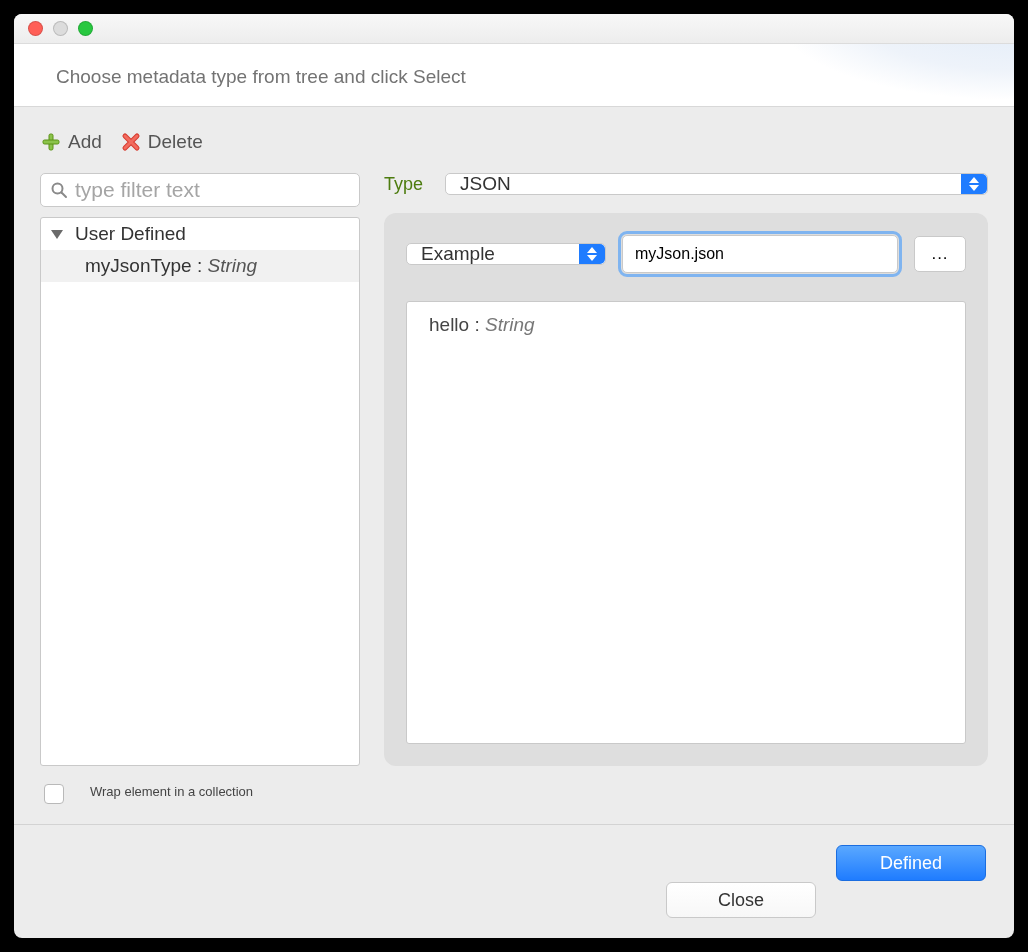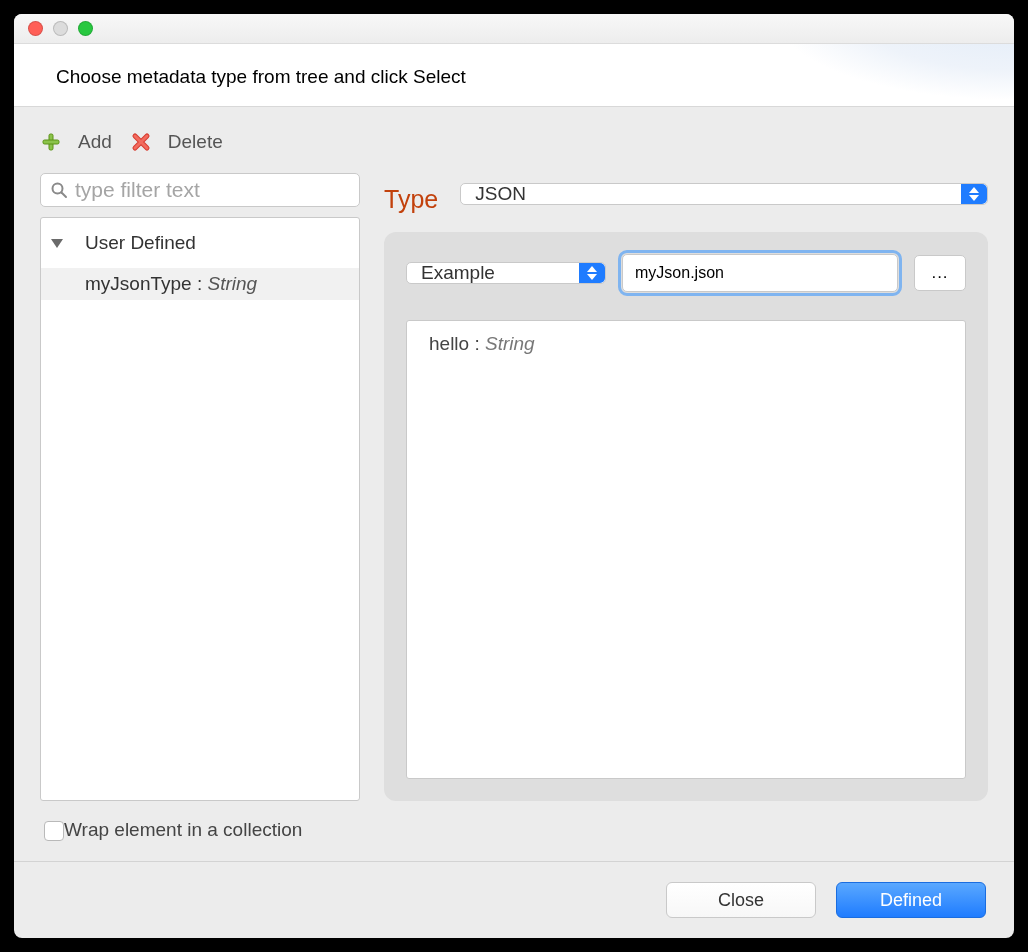"Choose metadata type from tree" .header p { color: #000000 -> #737373 }
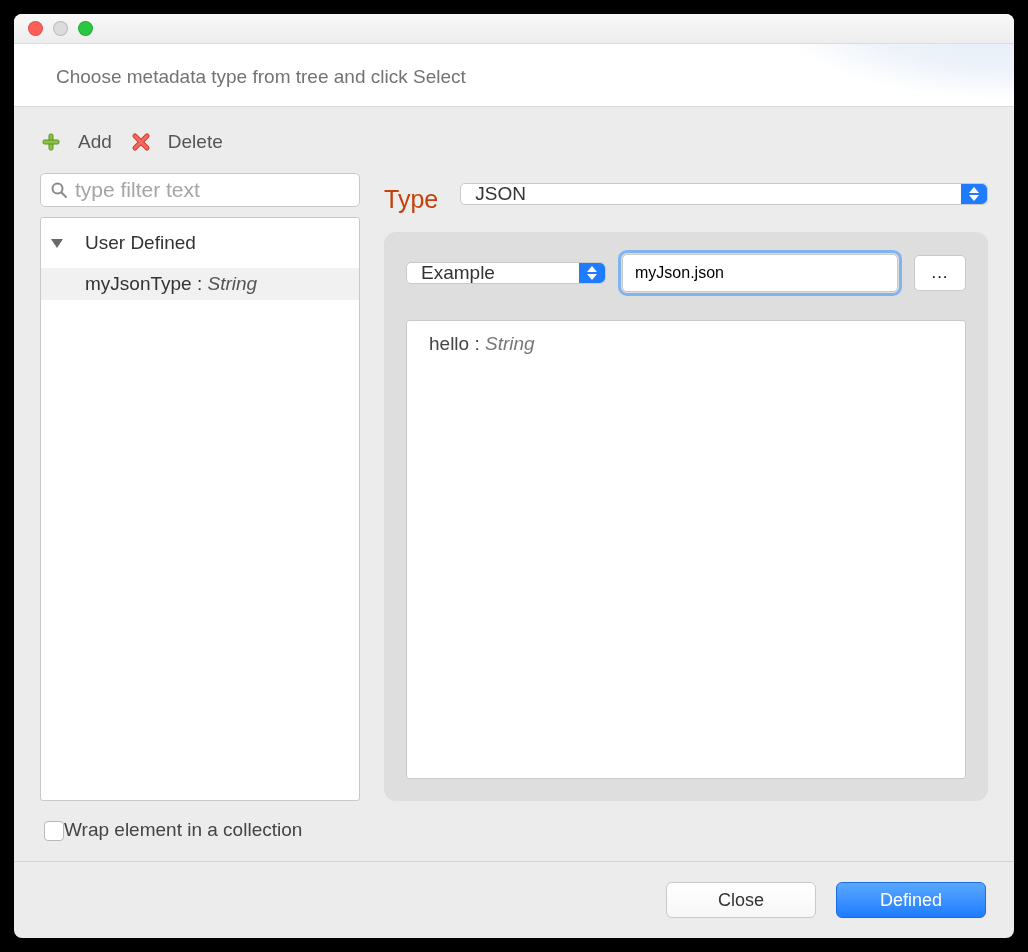"Add" .tool-btn { gap: 16px -> 6px }
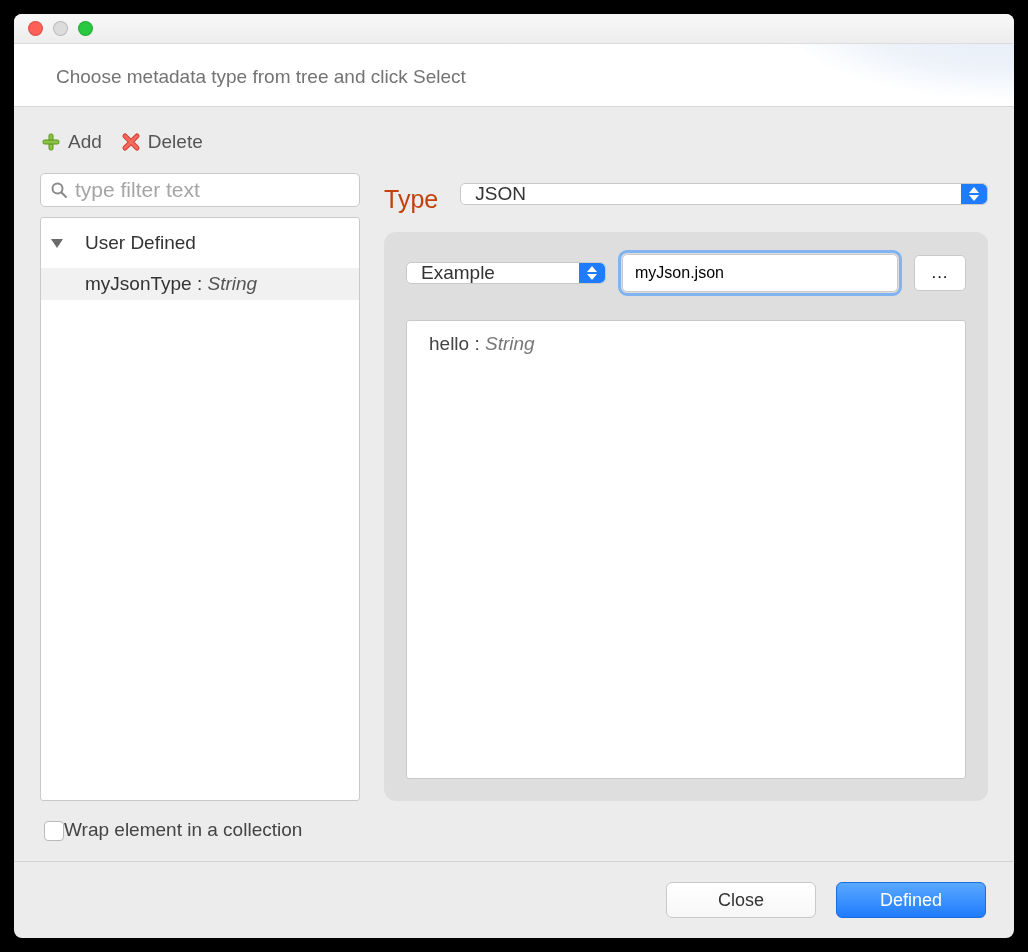"Type" .type-row label { color: #c2410c -> #4d7c0f; font-size: 25px -> 18px; margin-top: 12px -> none }
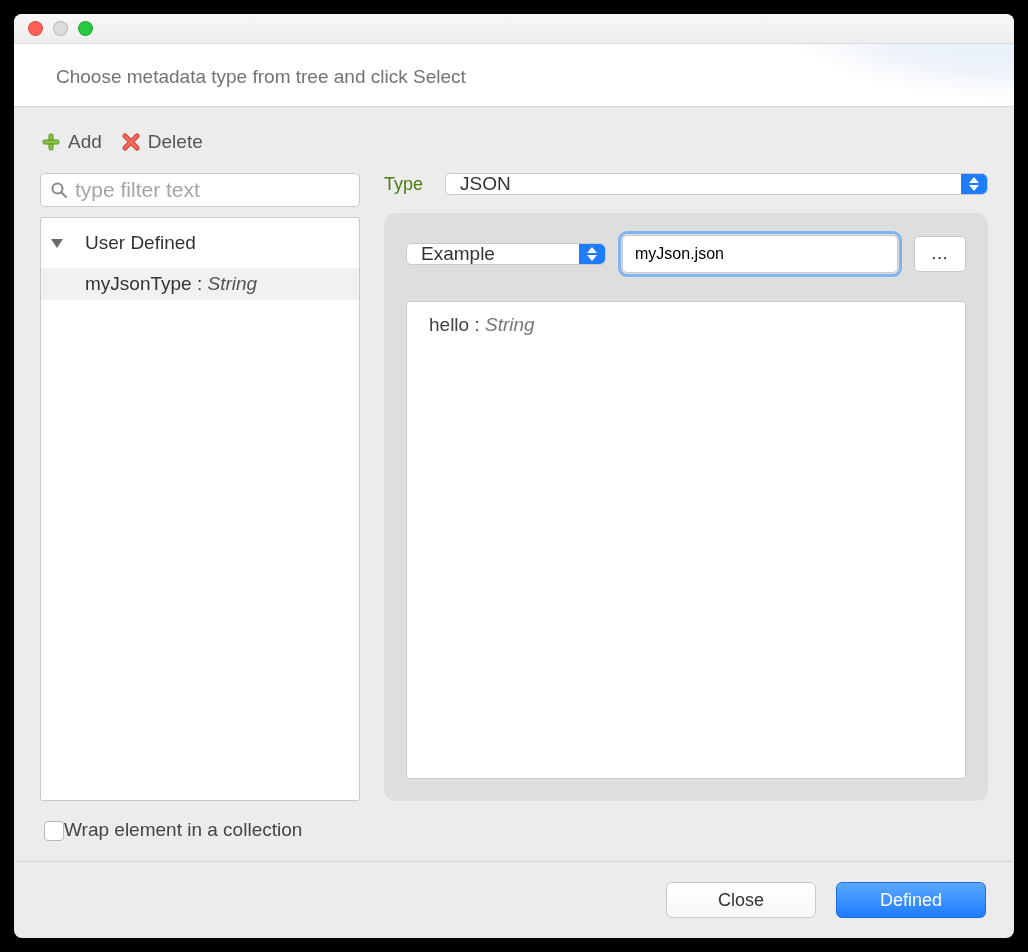"User Defined" .tree-group-label { gap: 18px -> 8px; padding: 14px 10px -> 5px 10px }
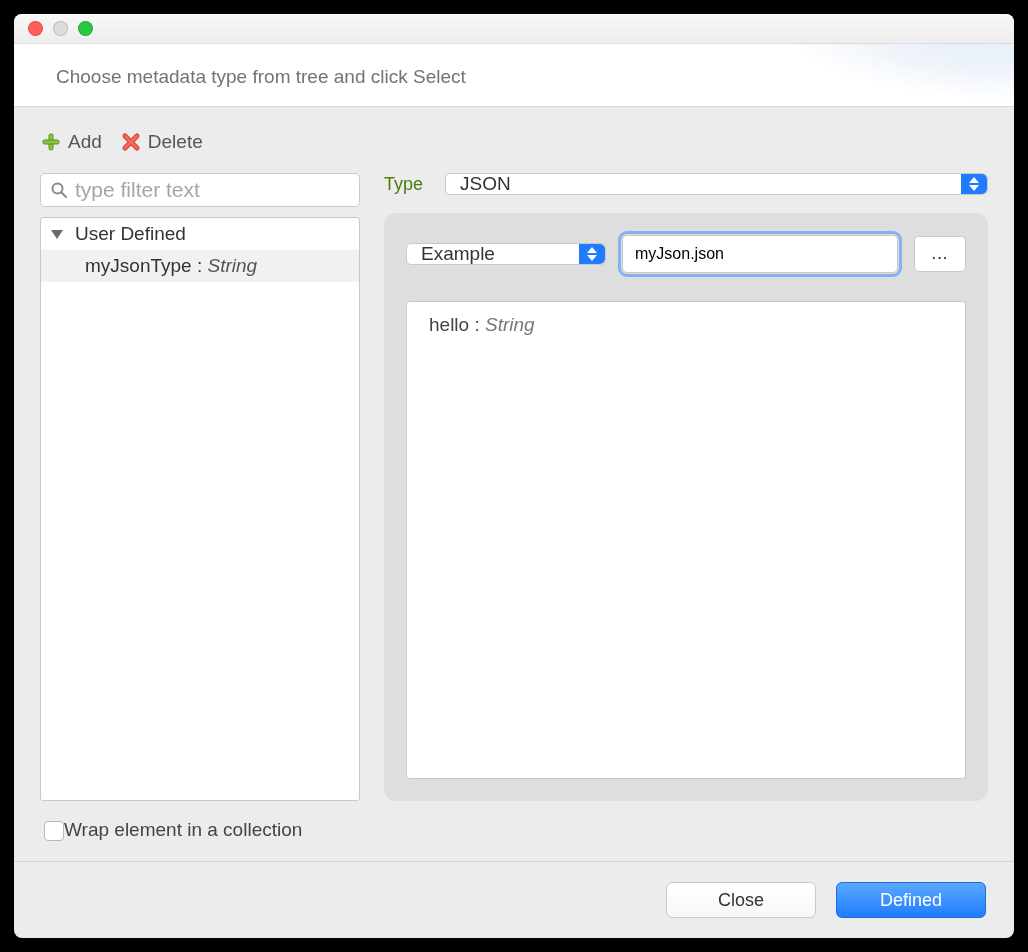"Wrap element in a collection" .wrap-row { align-items: flex-end -> flex-start; font-size: 19px -> 13px; gap: 0 -> 26px }
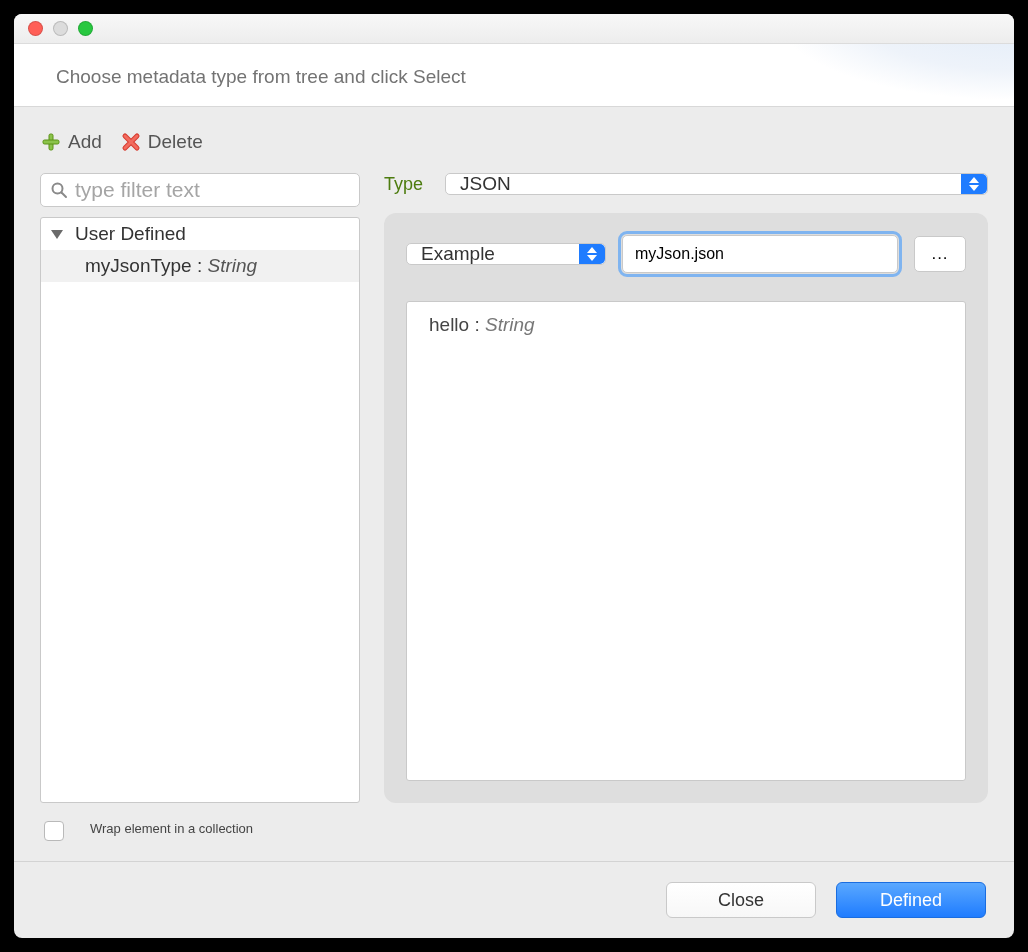"Close" .btn-default { margin-top: none -> 37px }
